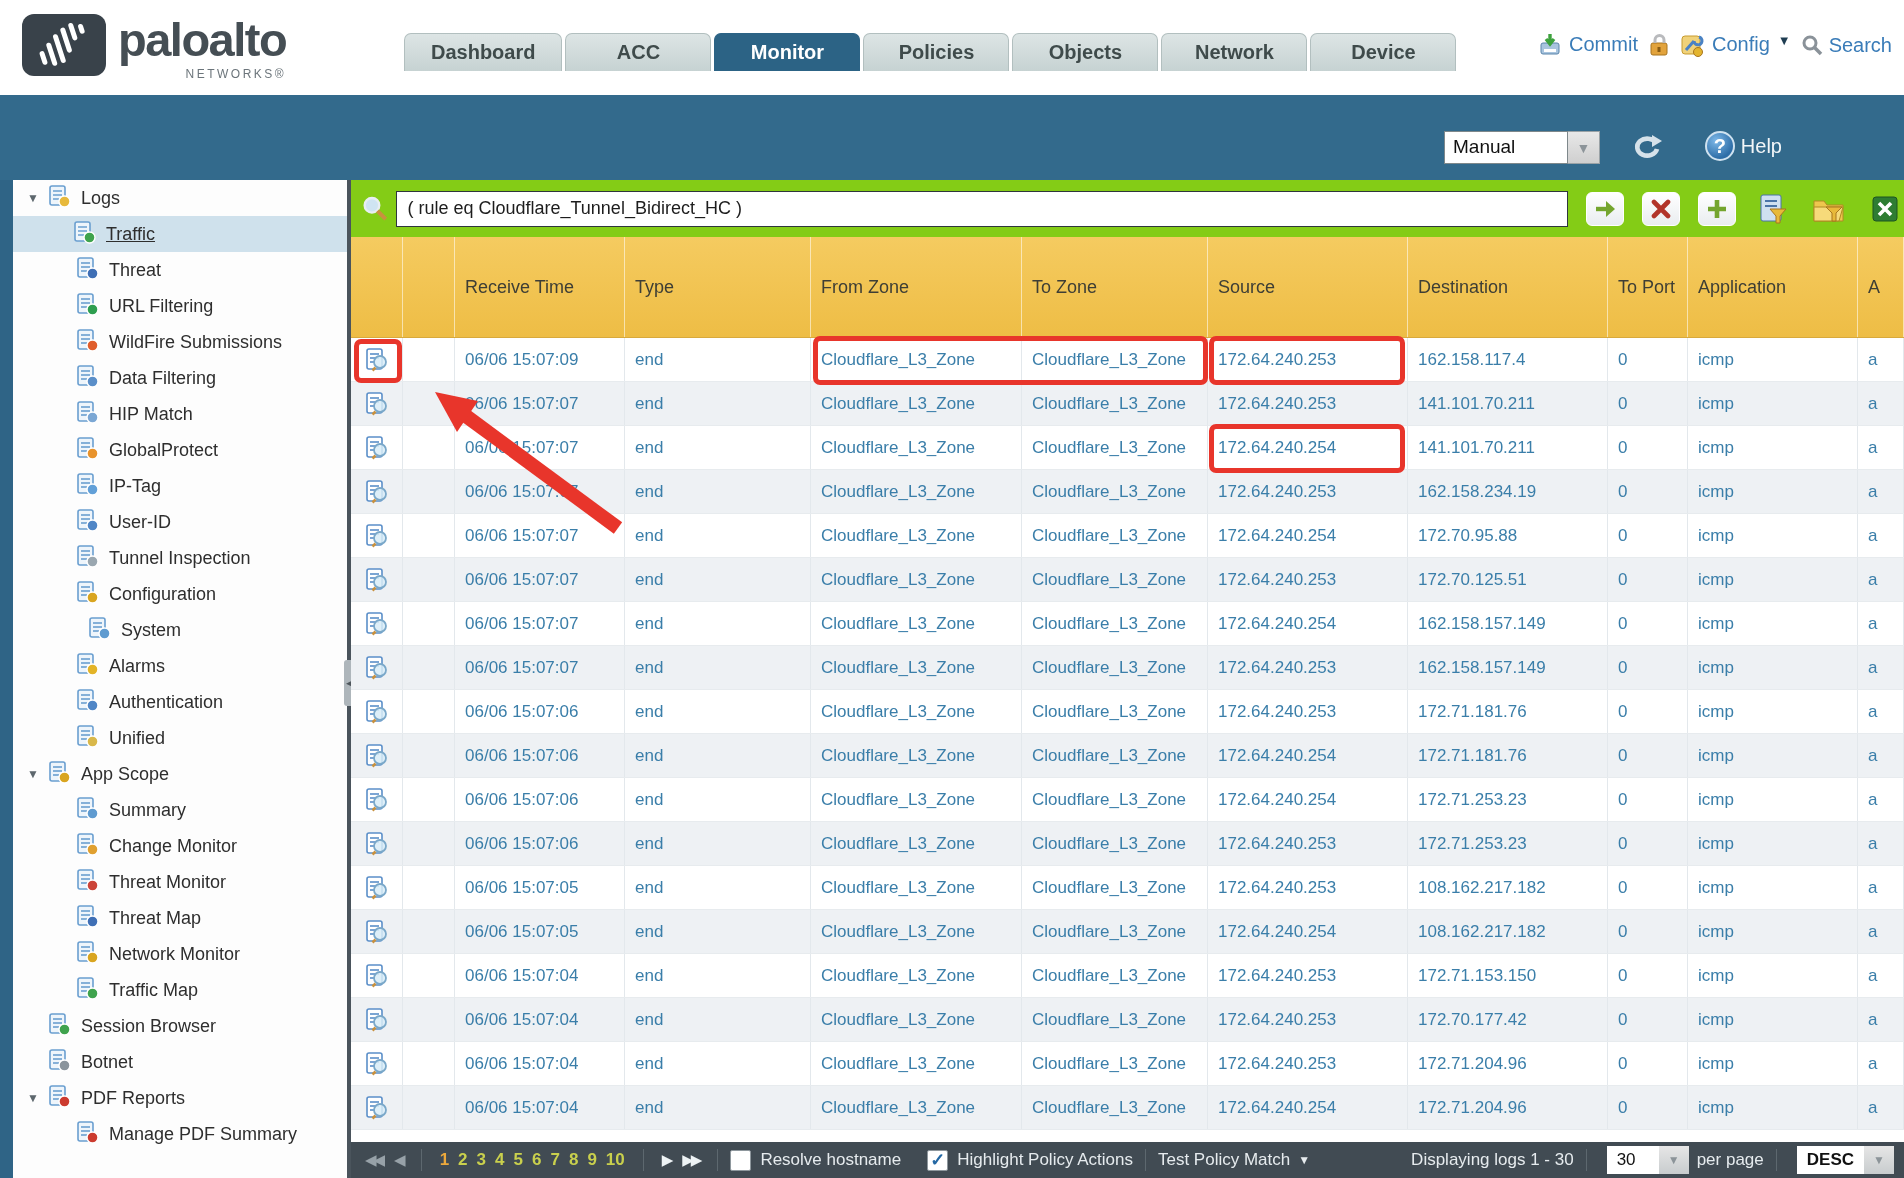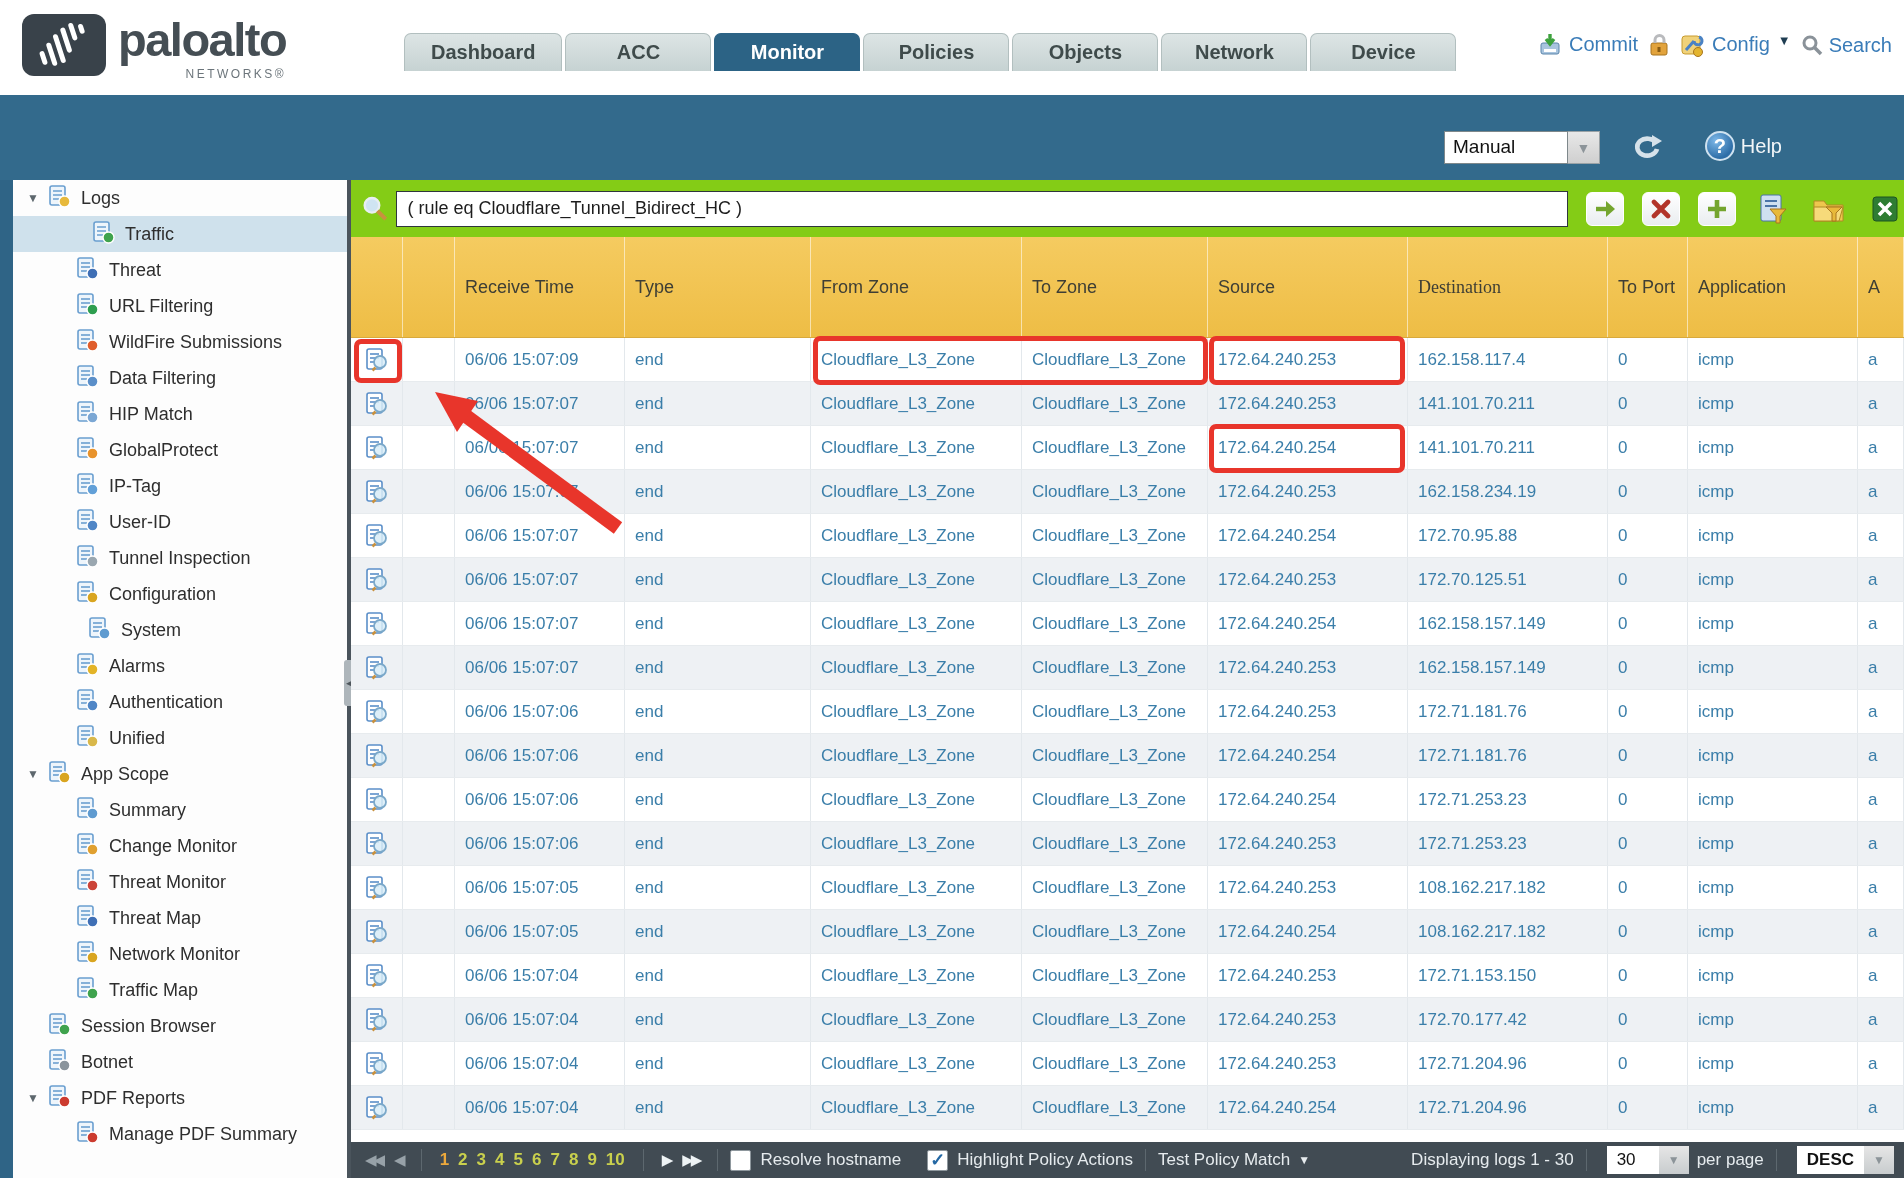"Traffic" div.side-item { padding-left: 44px -> 25px; text-decoration: none -> underline }
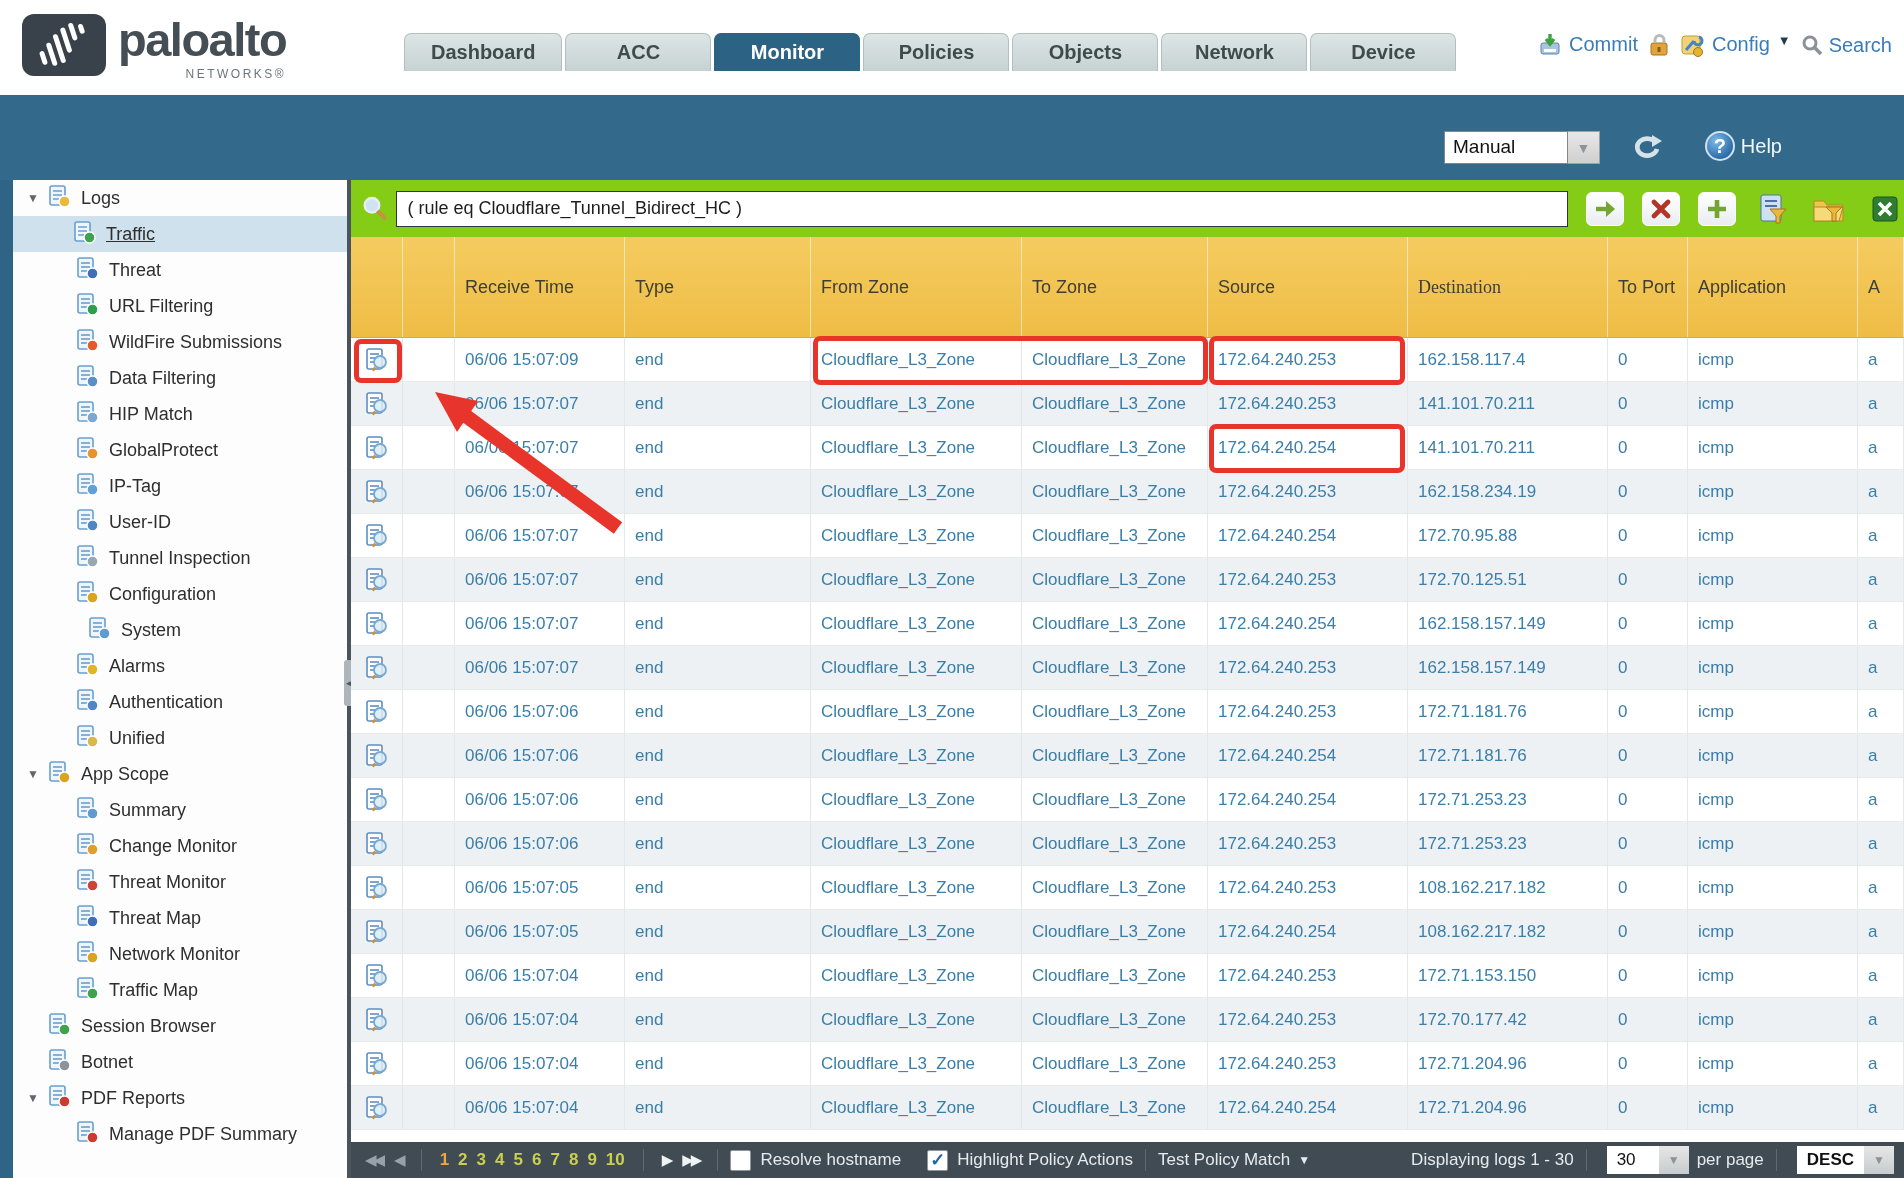"Destination" div.gh-cell { font-family: Liberation Serif, serif -> none }
